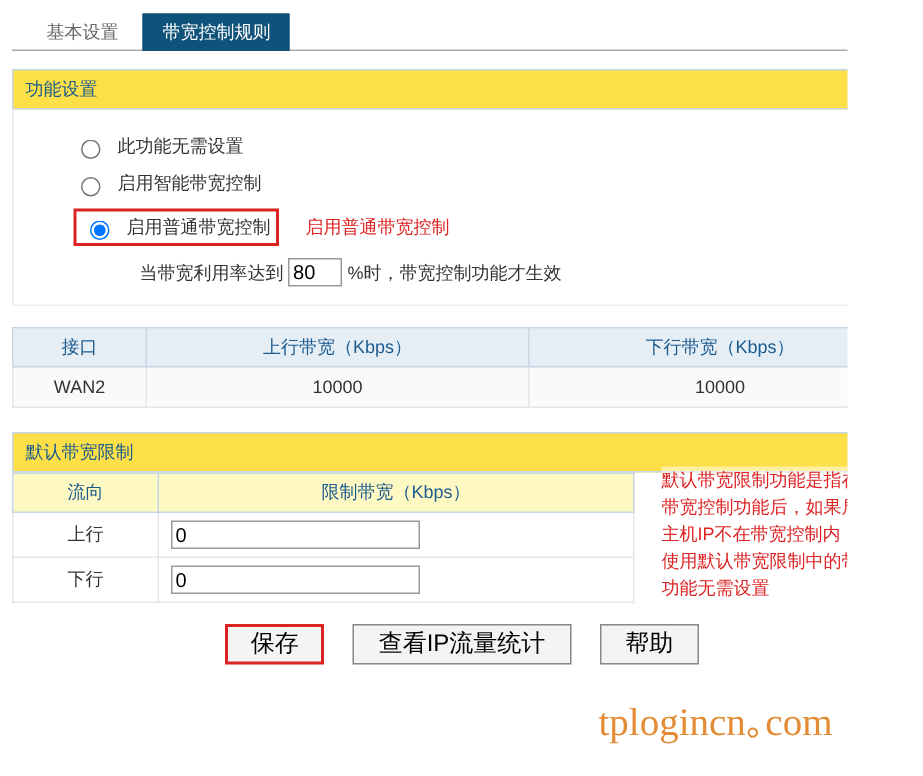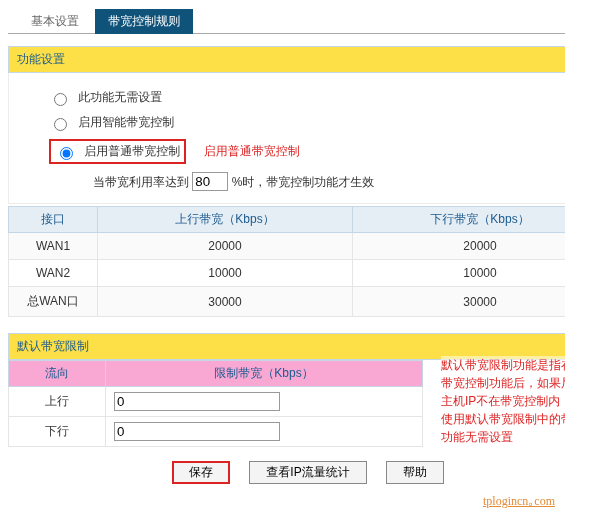"接口" table.bw-table { margin-top: 2px -> 14px }
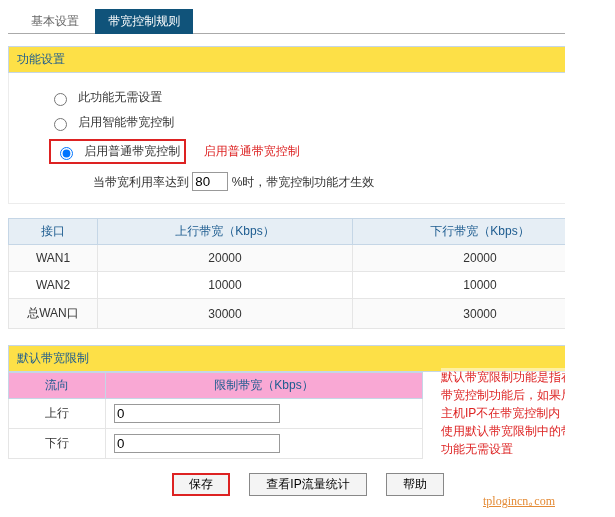"WAN1" tr { html: <tr> <td>WAN1</td> <td>20000</td> <td>20000</td> </tr> -> none }
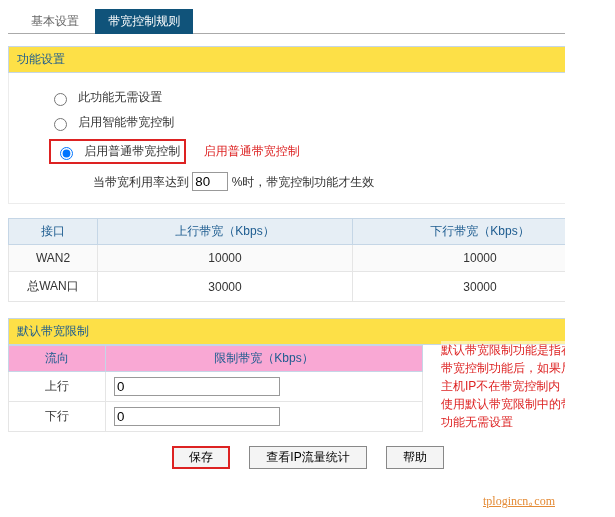"总WAN口" tr { html: <tr> <td>总WAN口</td> <td>30000</td> <td>30000</td> </tr> -> none }
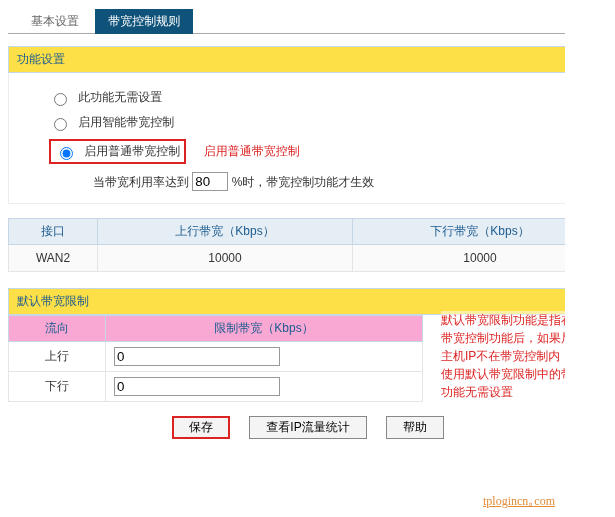"流向" .limit-table th { background: #f9a8d4 -> #fef9c3 }
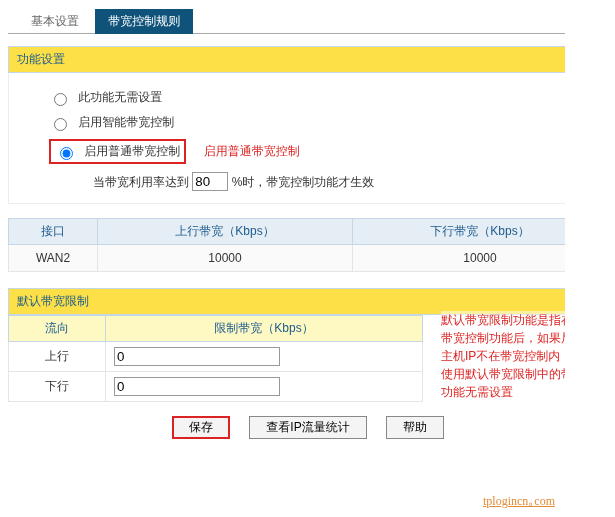"保存" .btn { font-size: 12px -> 16px }
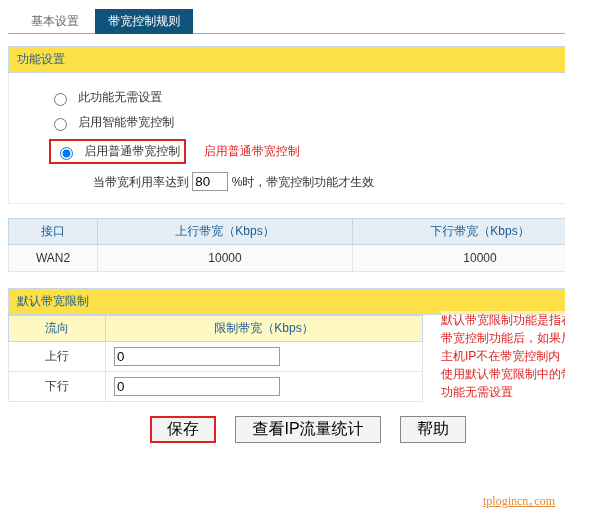"tplogincn｡com" .watermark { bottom: 8px -> 20px; font-size: 12px -> 26px; text-decoration: underline -> none }
